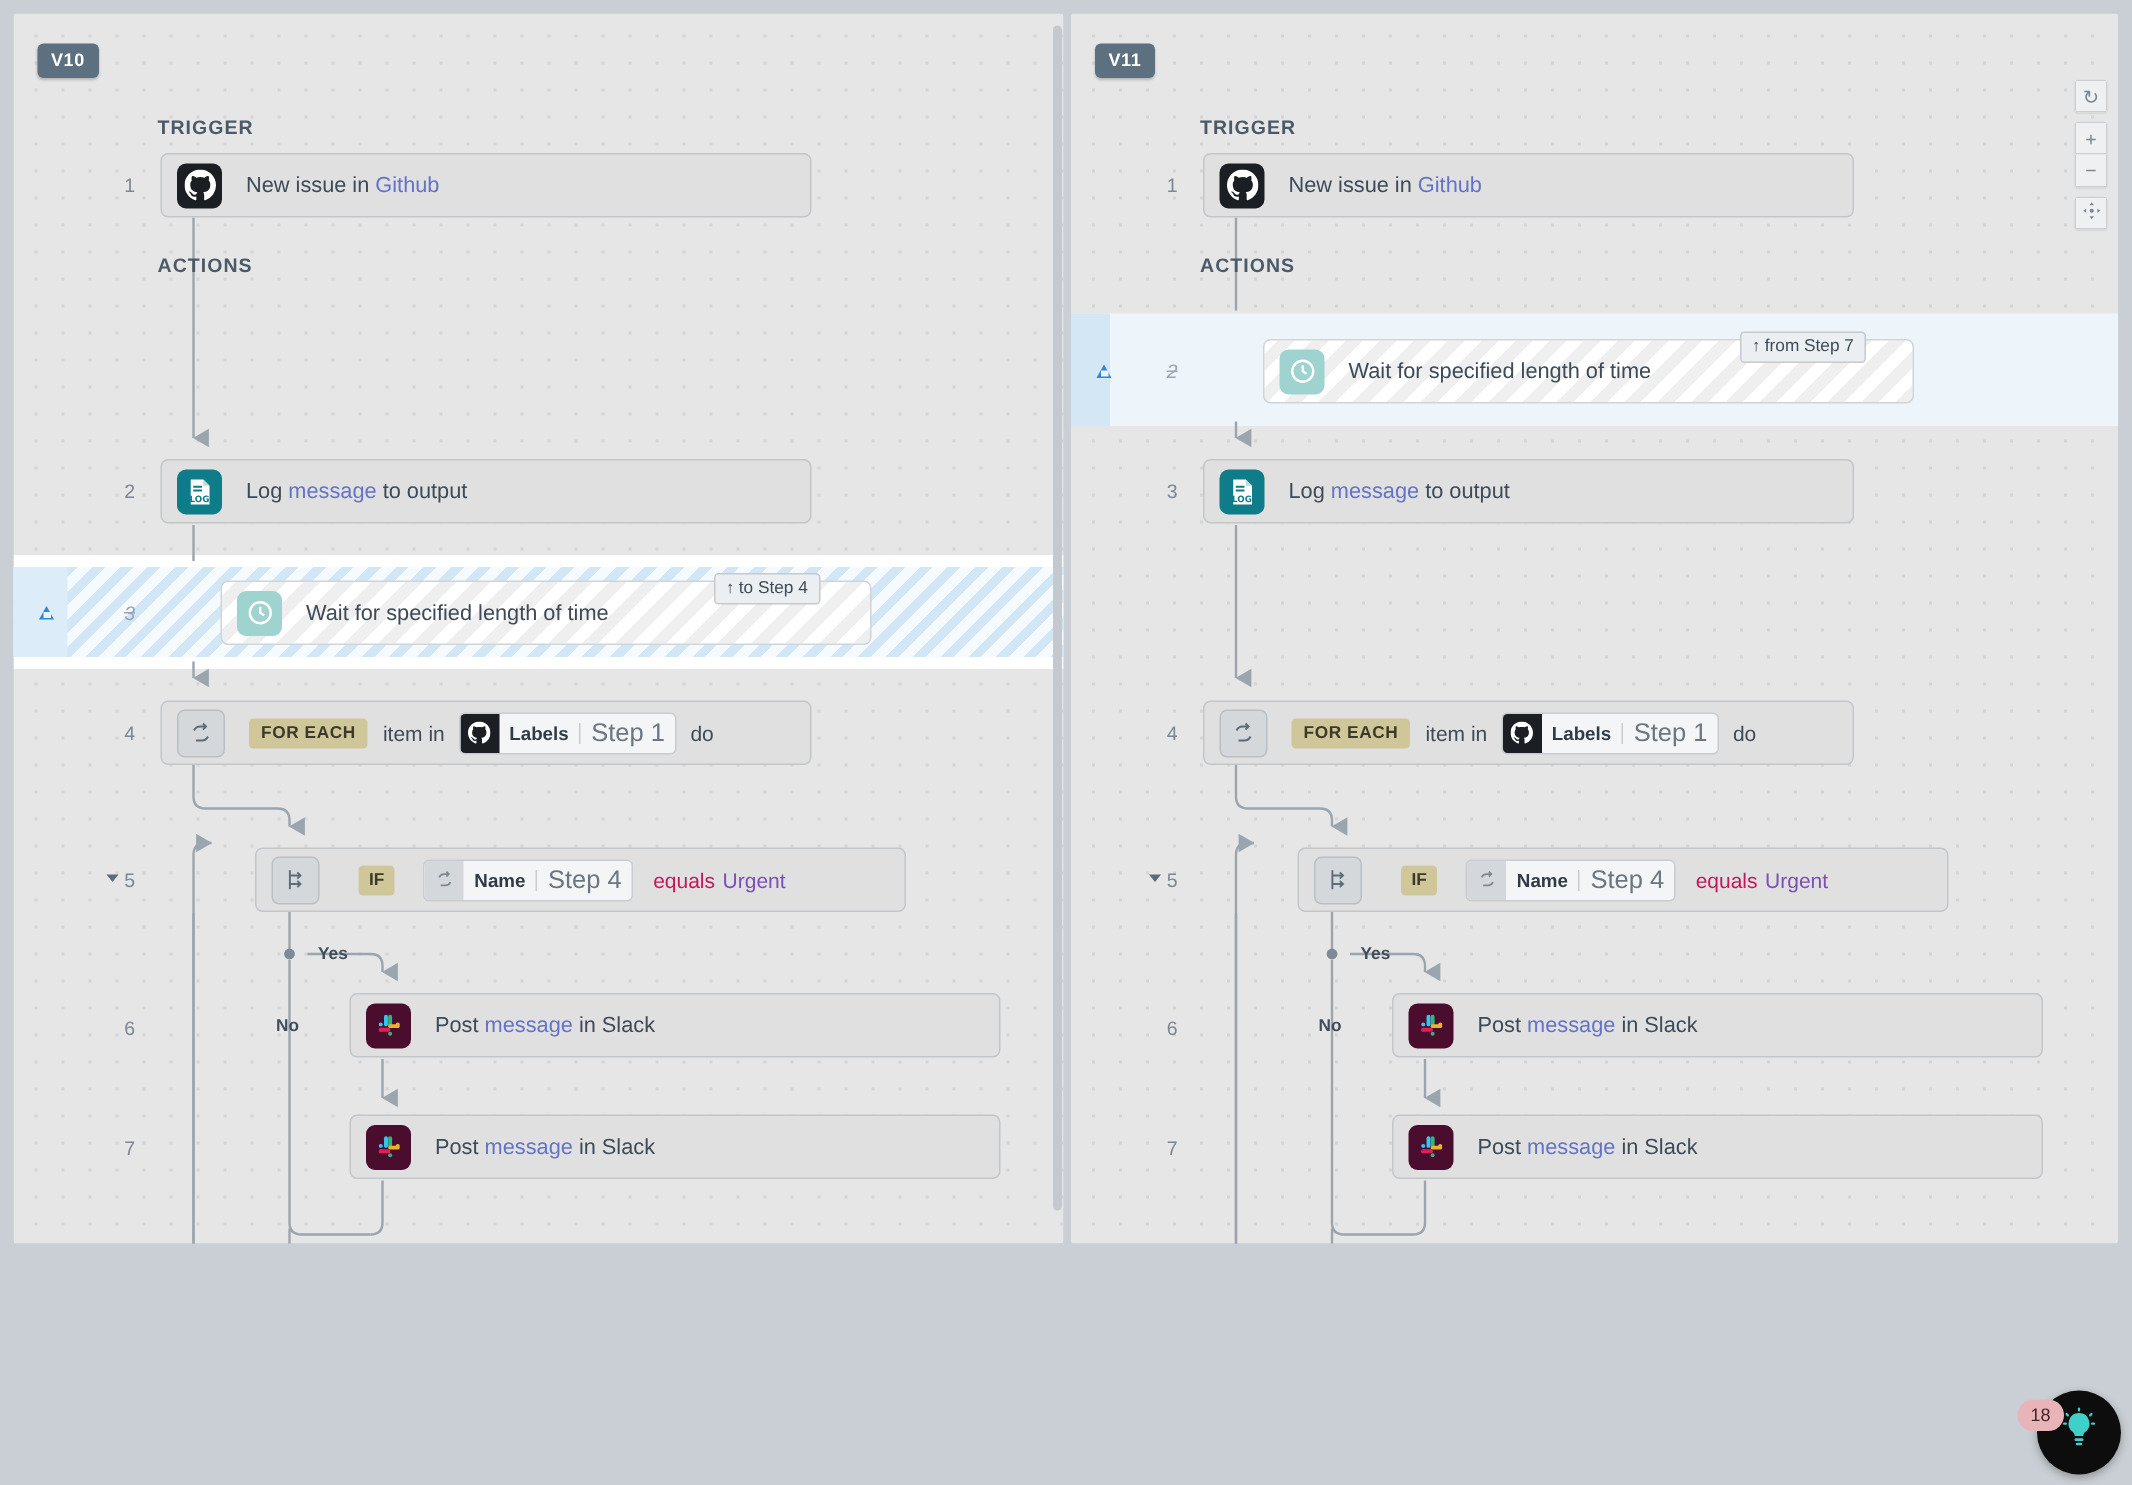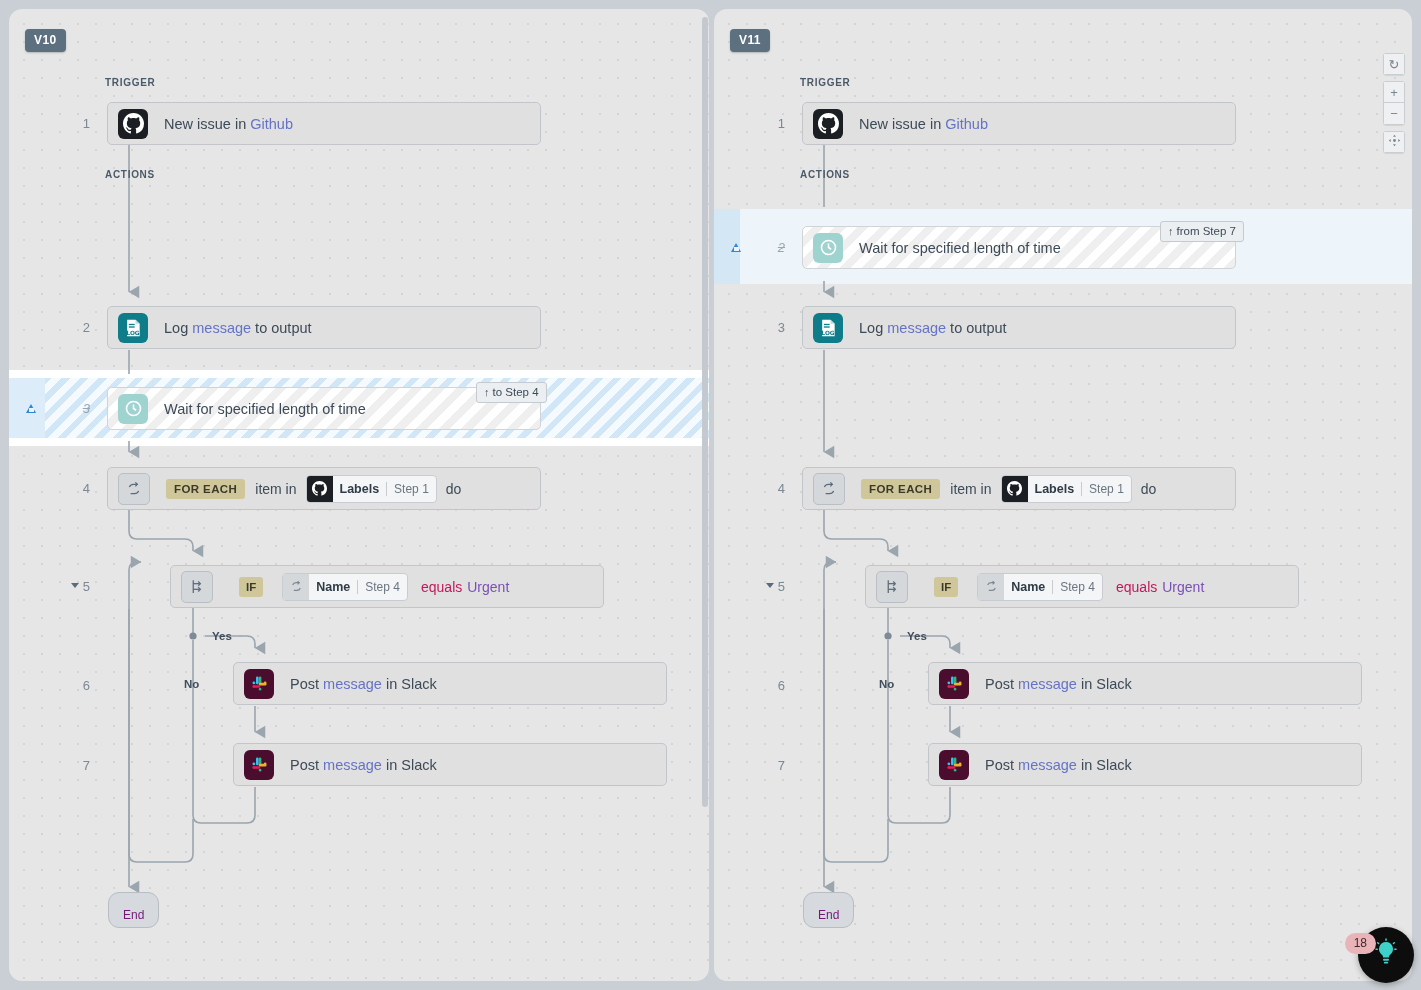"V10" .panel { border-radius: 13px -> 2px; height: 972px -> 820px }
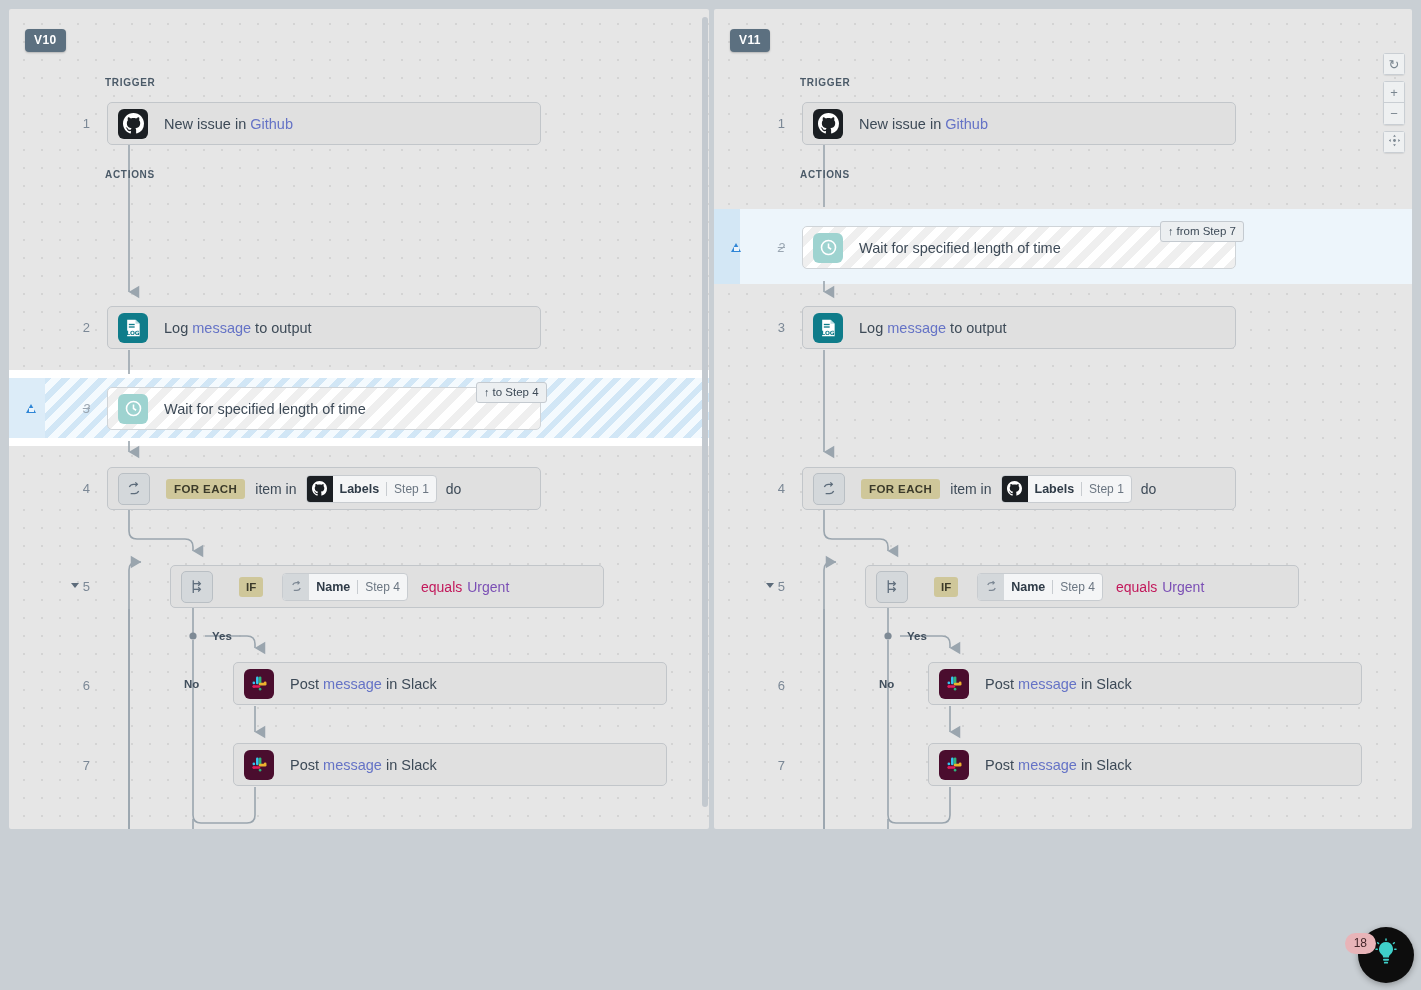"TRIGGER" .section-label { font-size: 10px -> 13px }
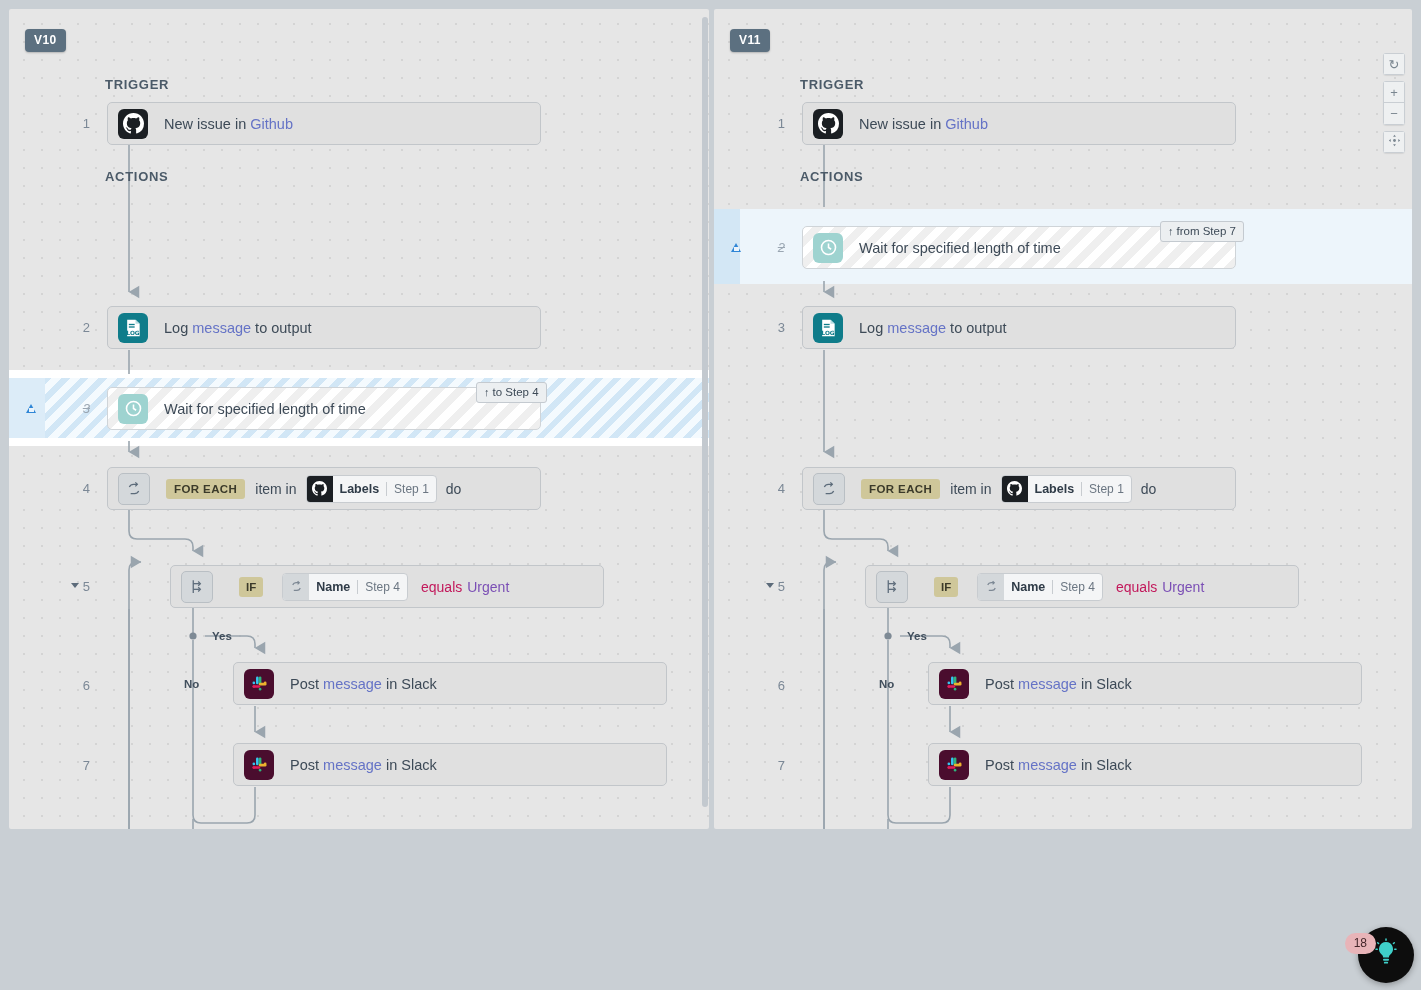"Wait for specified length of" .node.wait { margin-left: none -> 40px }
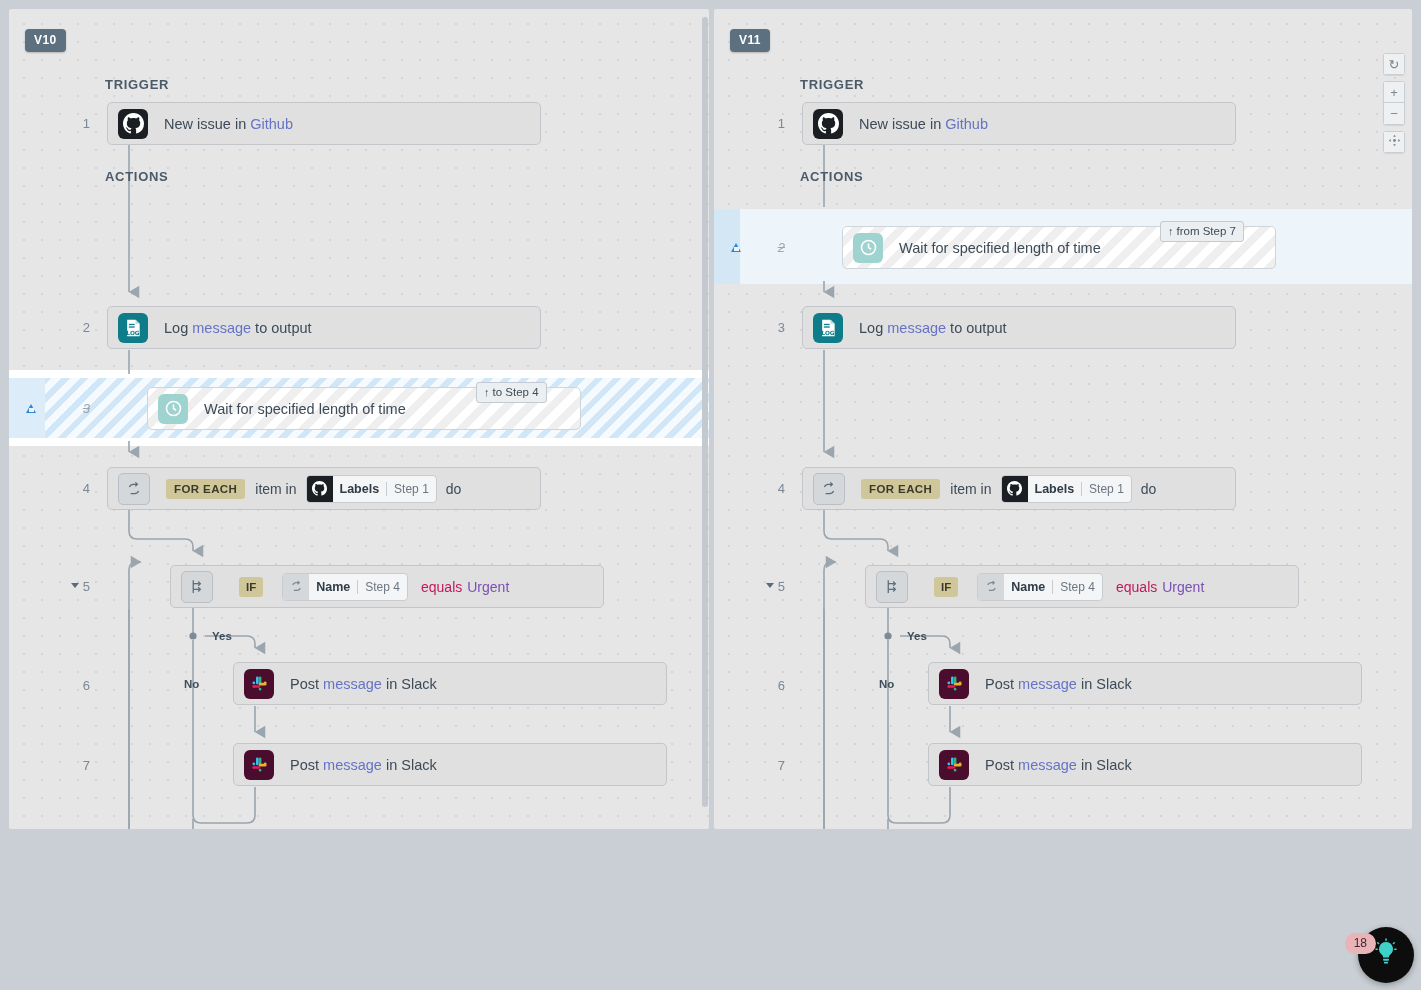"Step 1" .ref-chip .rc-step { font-size: 12px -> 17px }
